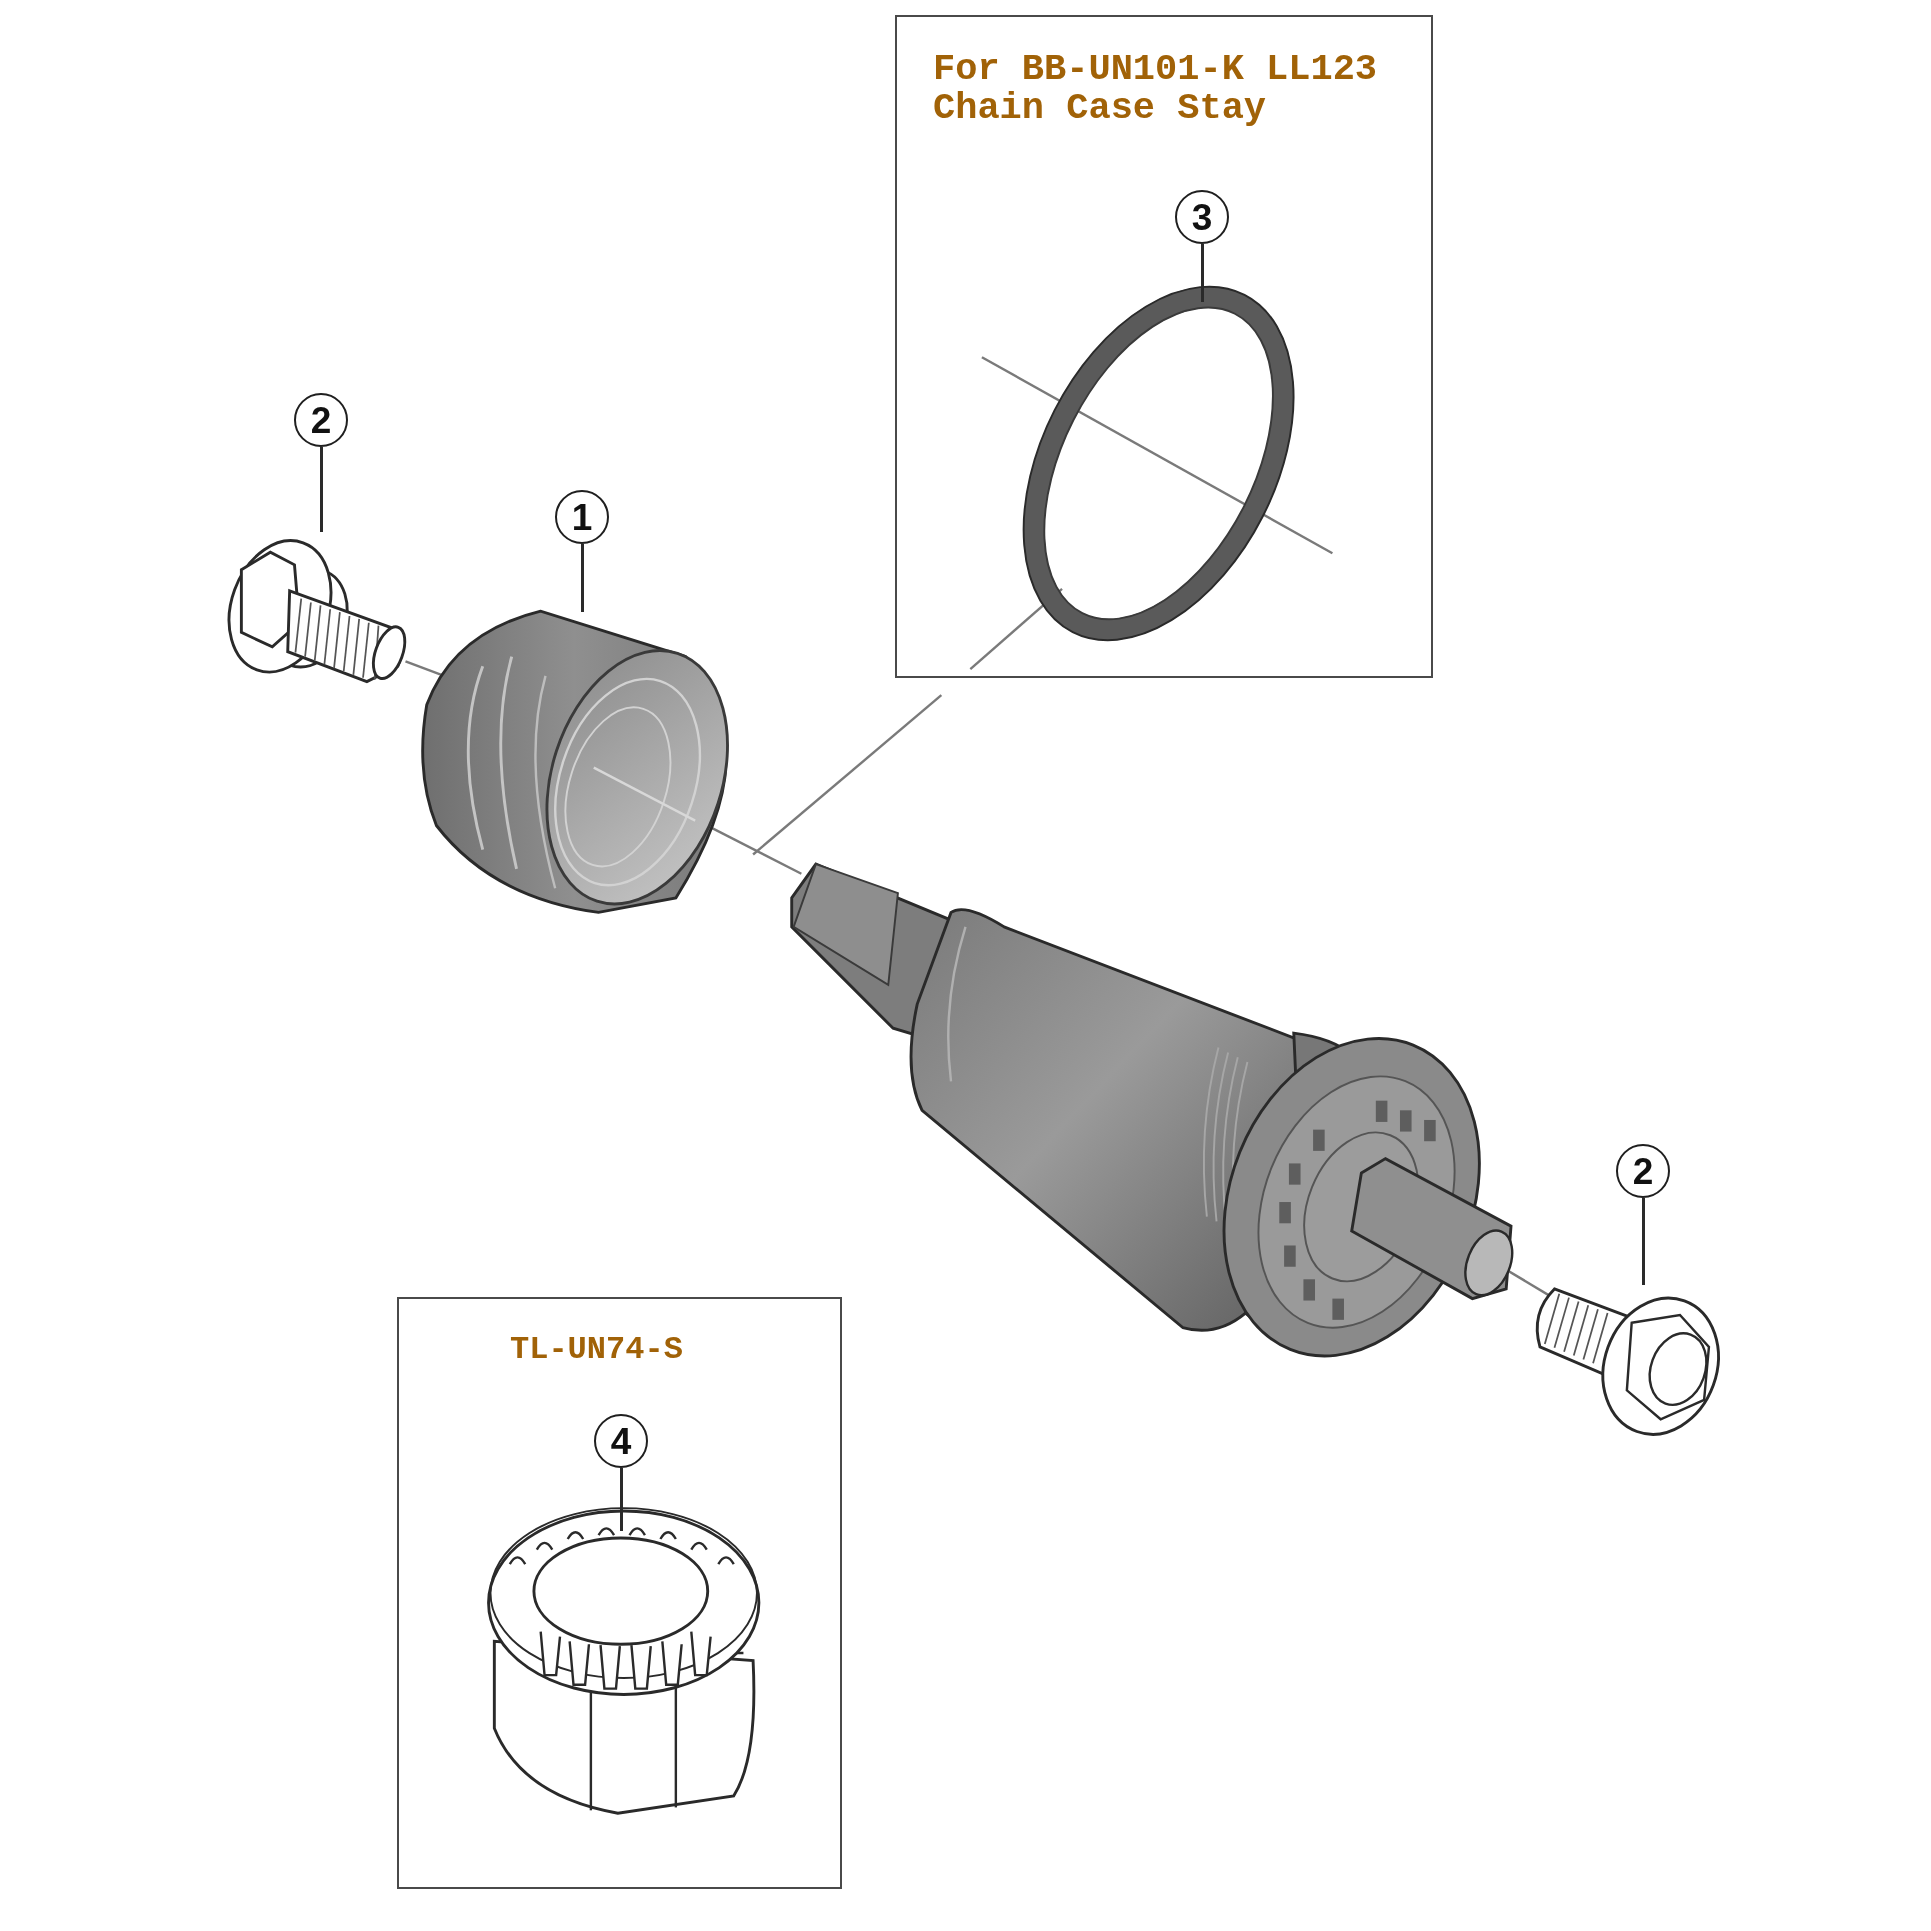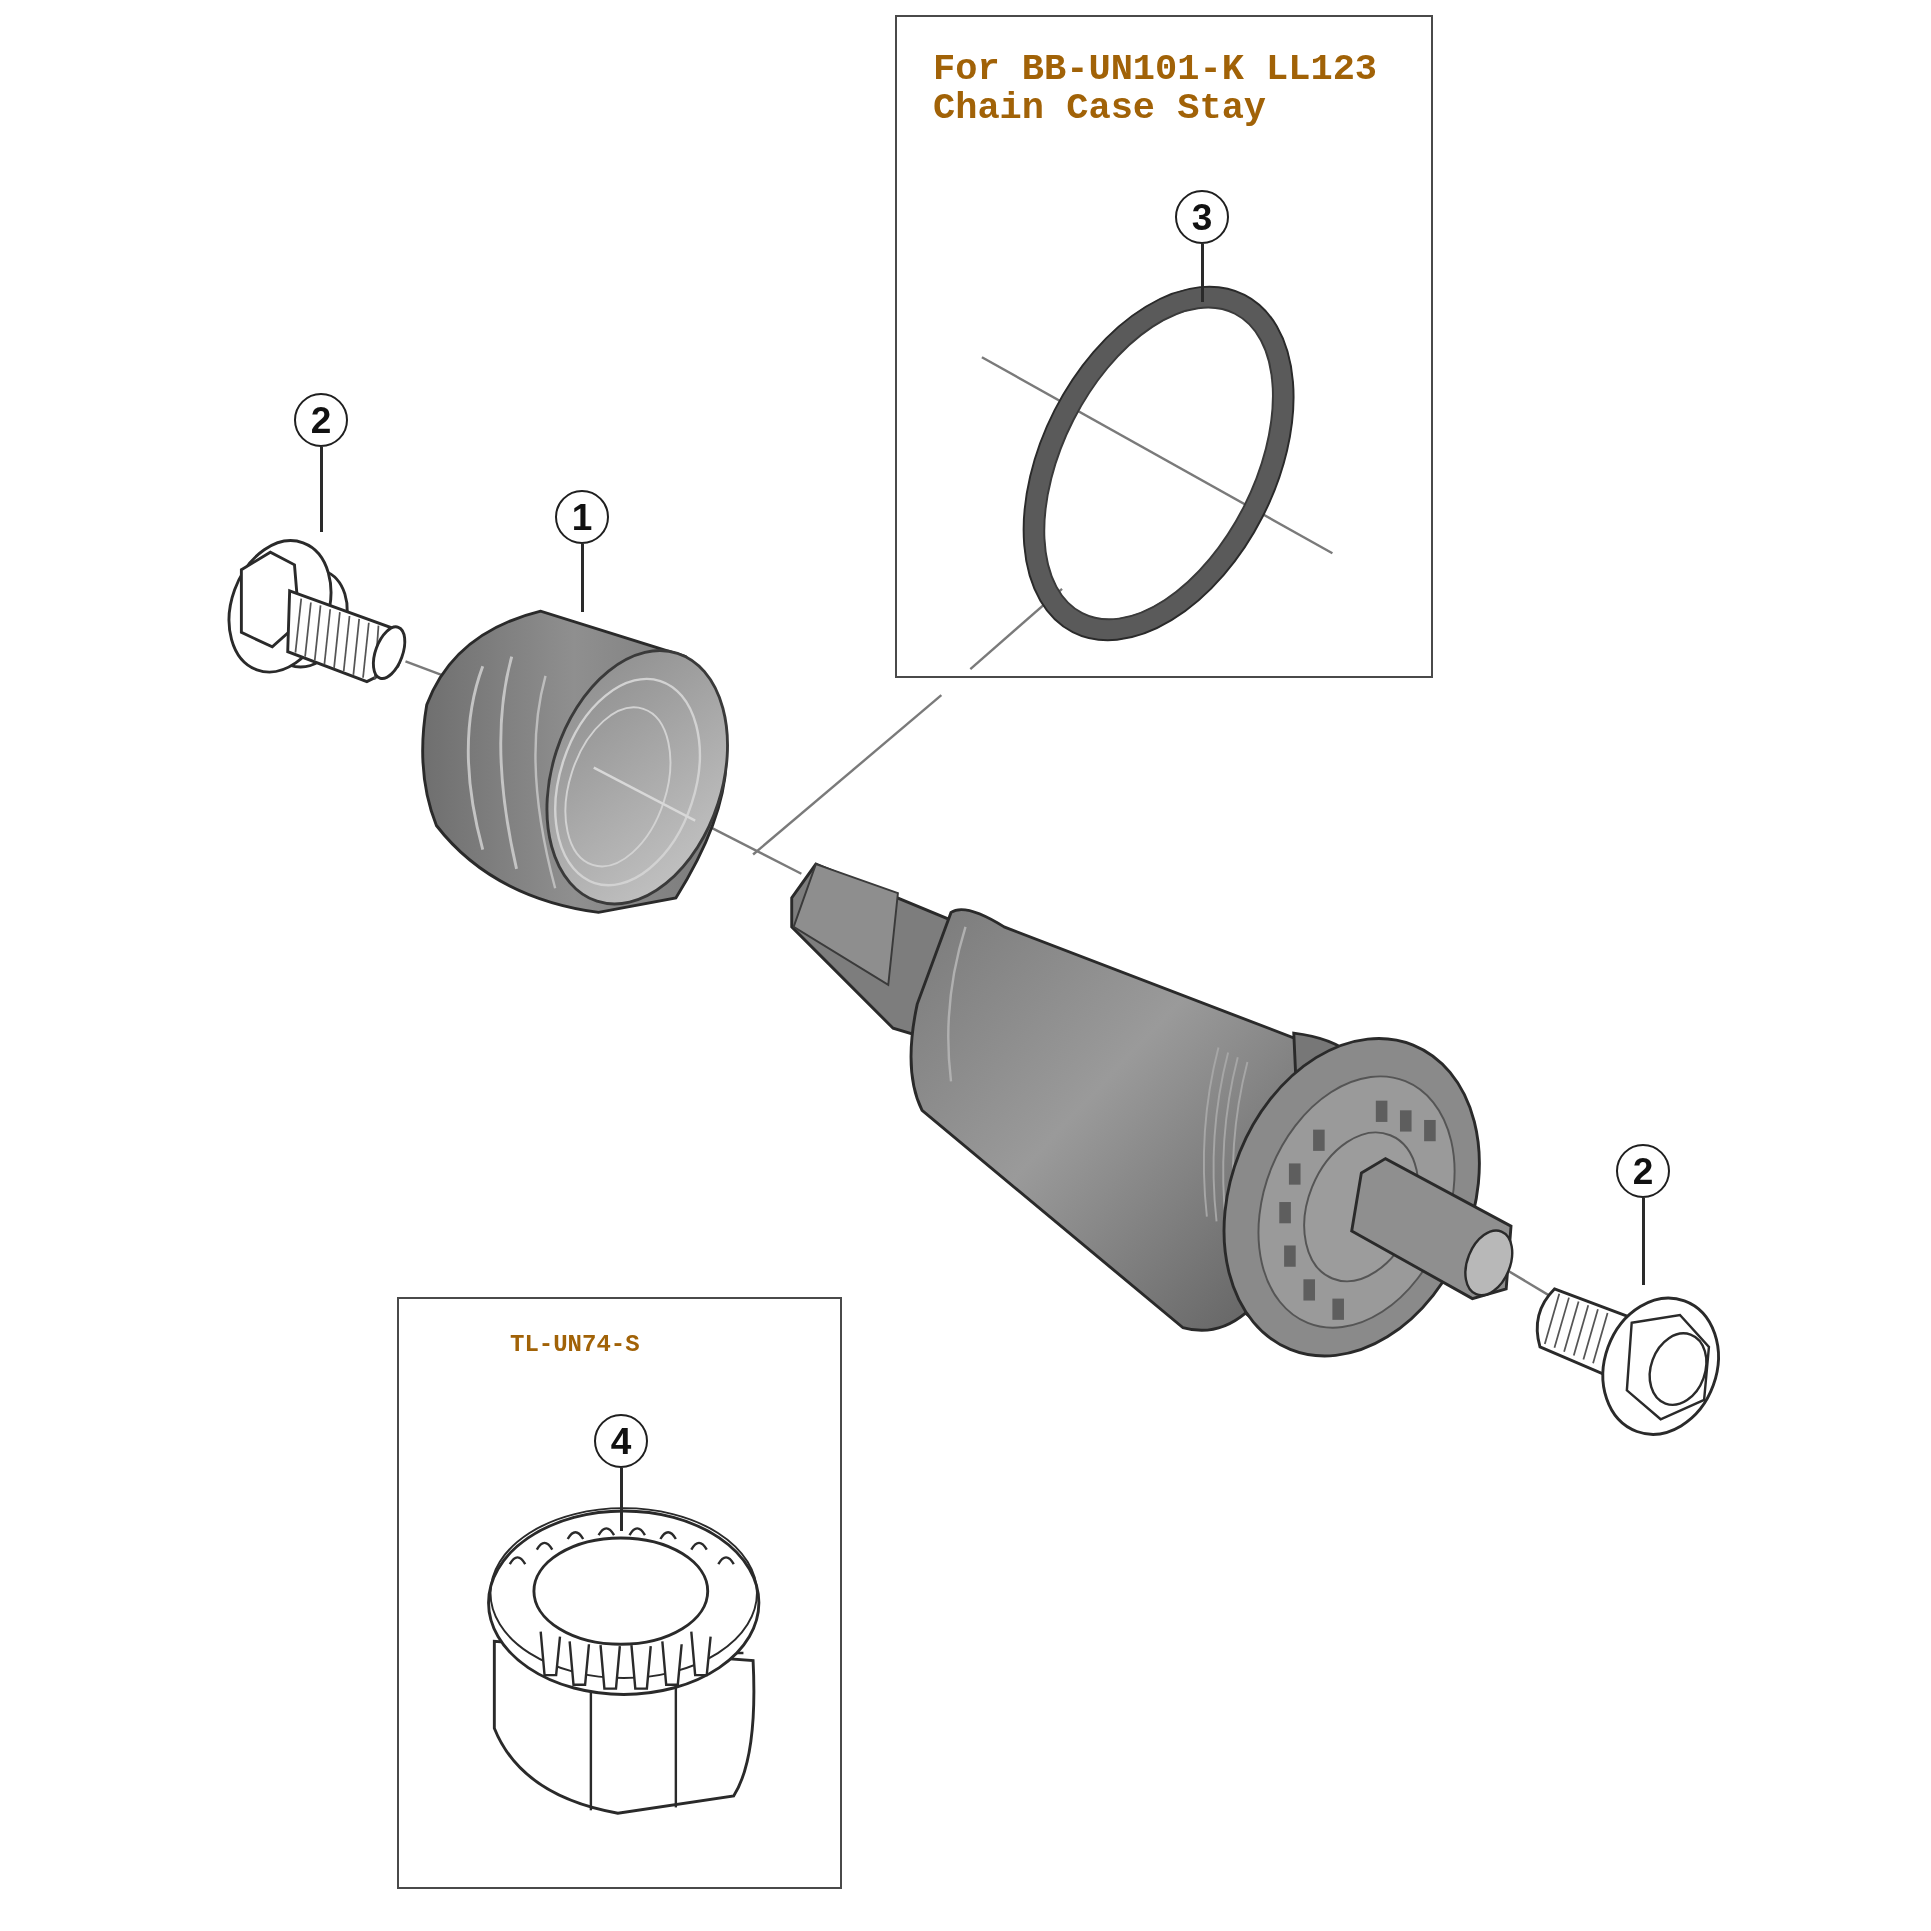"TL-UN74-S" div.inset-title { font-size: 24px -> 32px }
